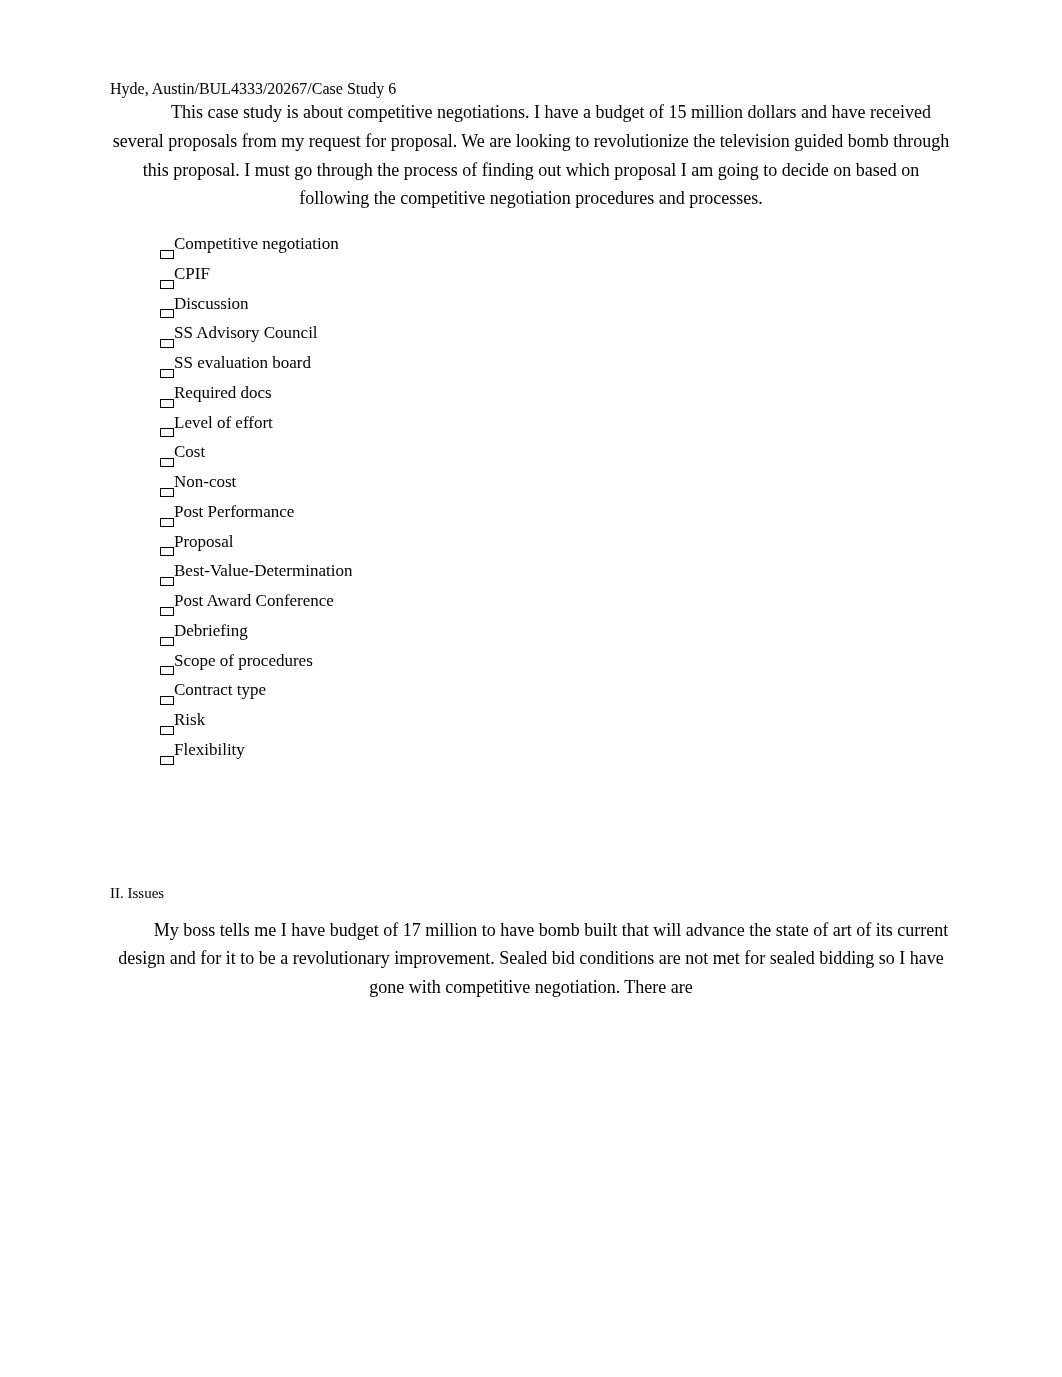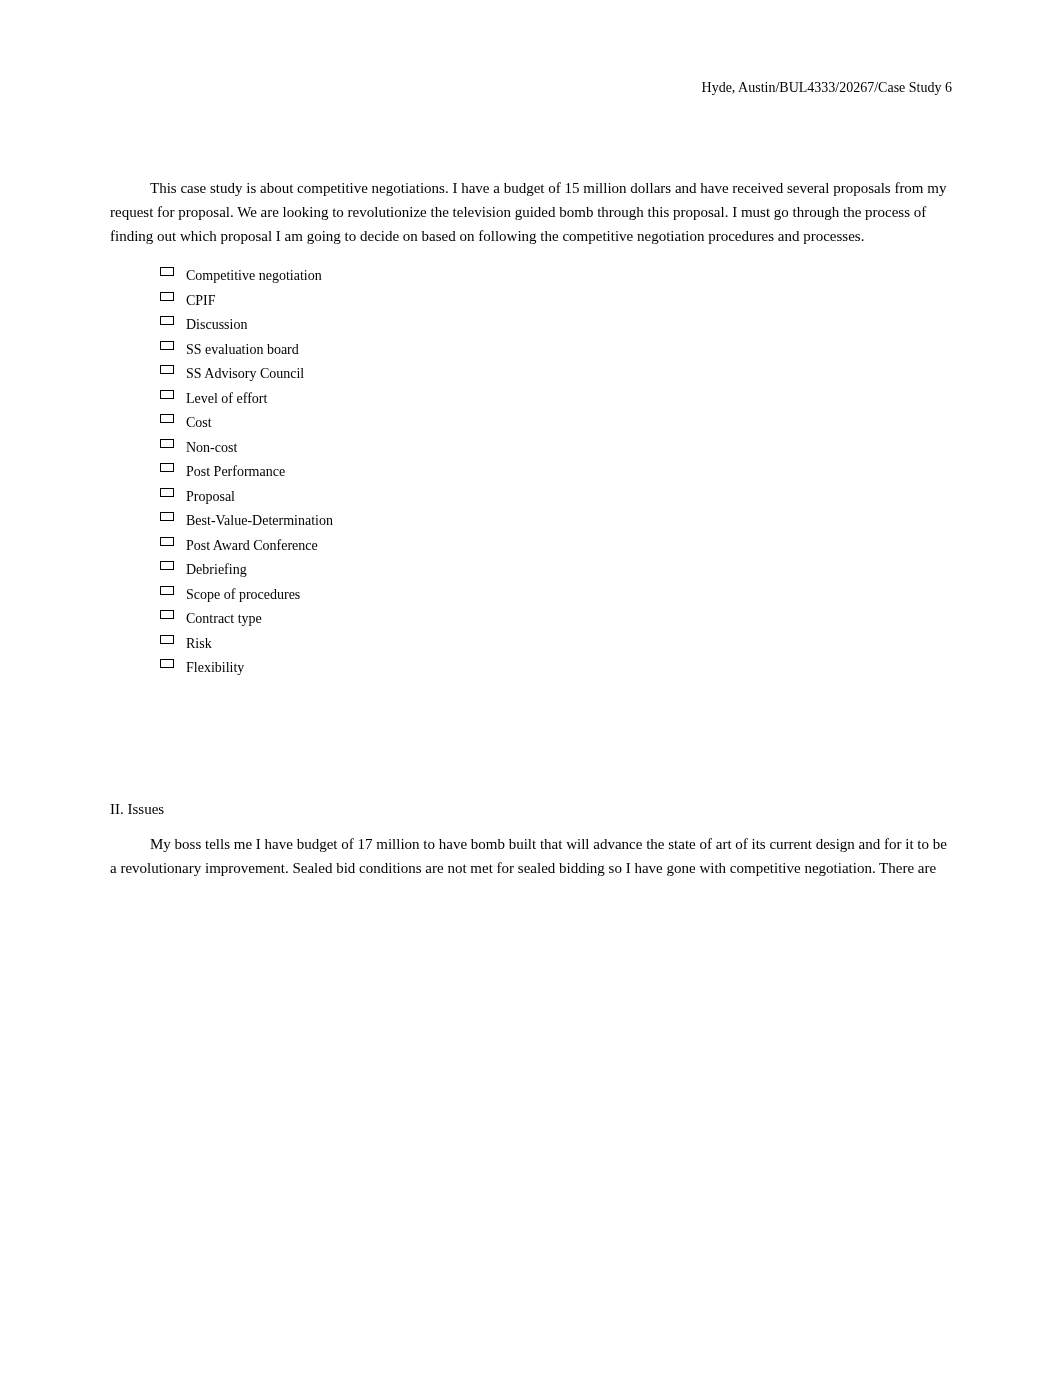"Hyde, Austin/BUL4333/20267/Case Study 6" .document-title { font-size: 14px -> 16px; margin-bottom: 80px -> none; text-align: right -> left }
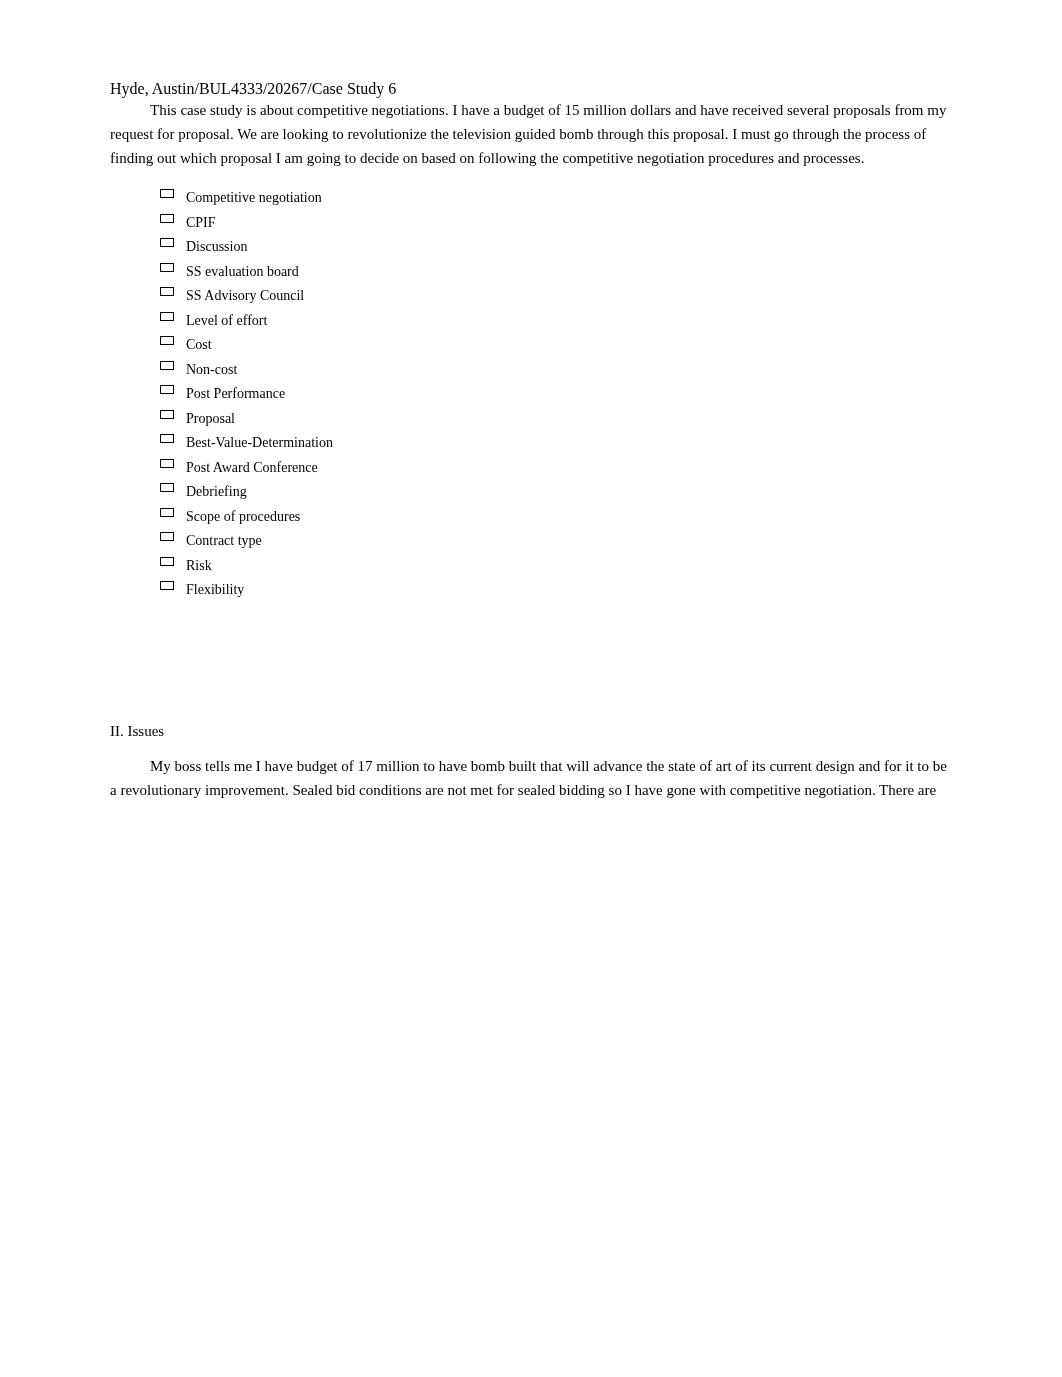"This case study is about" .paragraph { font-size: 15px -> 18px; text-align: none -> center }
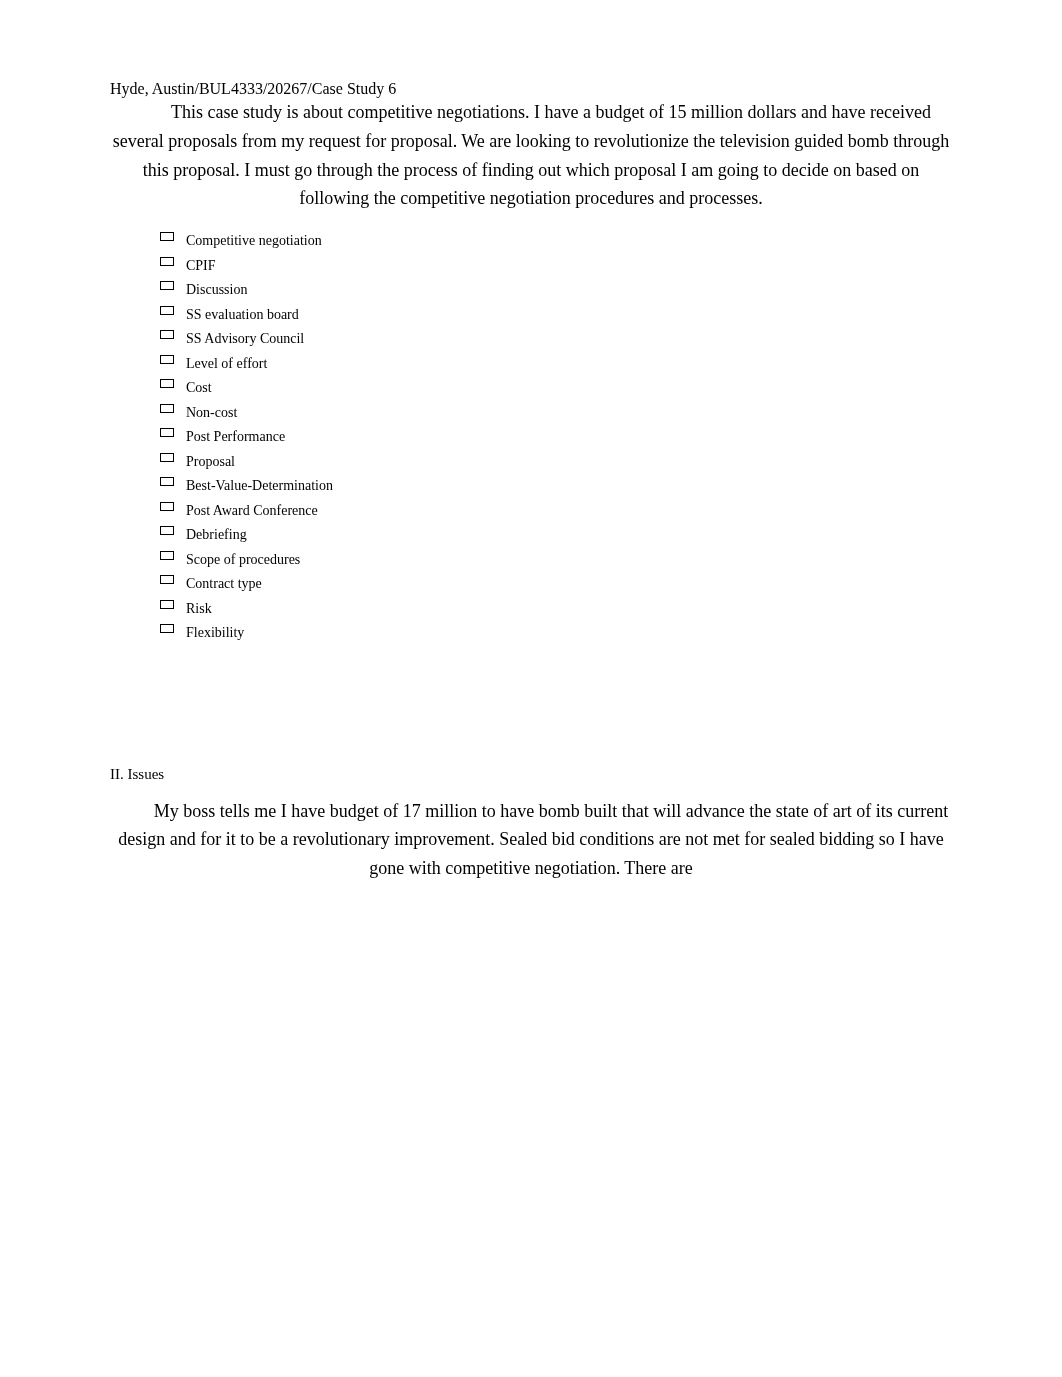"Competitive negotiation" .bullet-list li { align-items: flex-start -> flex-end; font-size: 14px -> 17px; gap: 12px -> 0 }
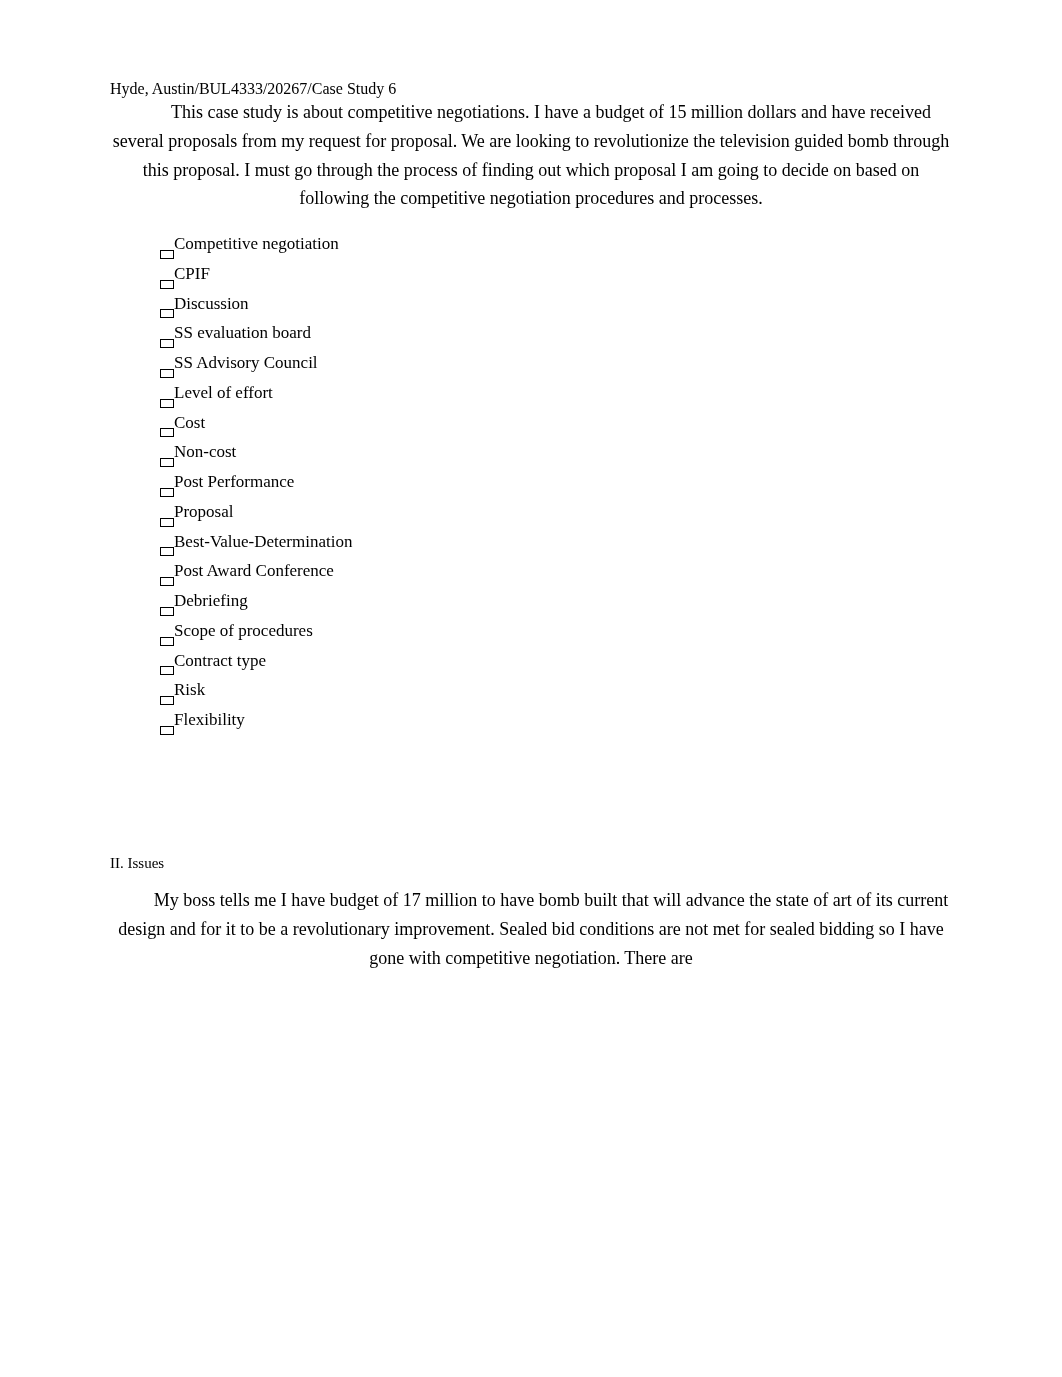"SS evaluation board" li { order: before "SS Advisory Council" -> after "SS Advisory Council" }
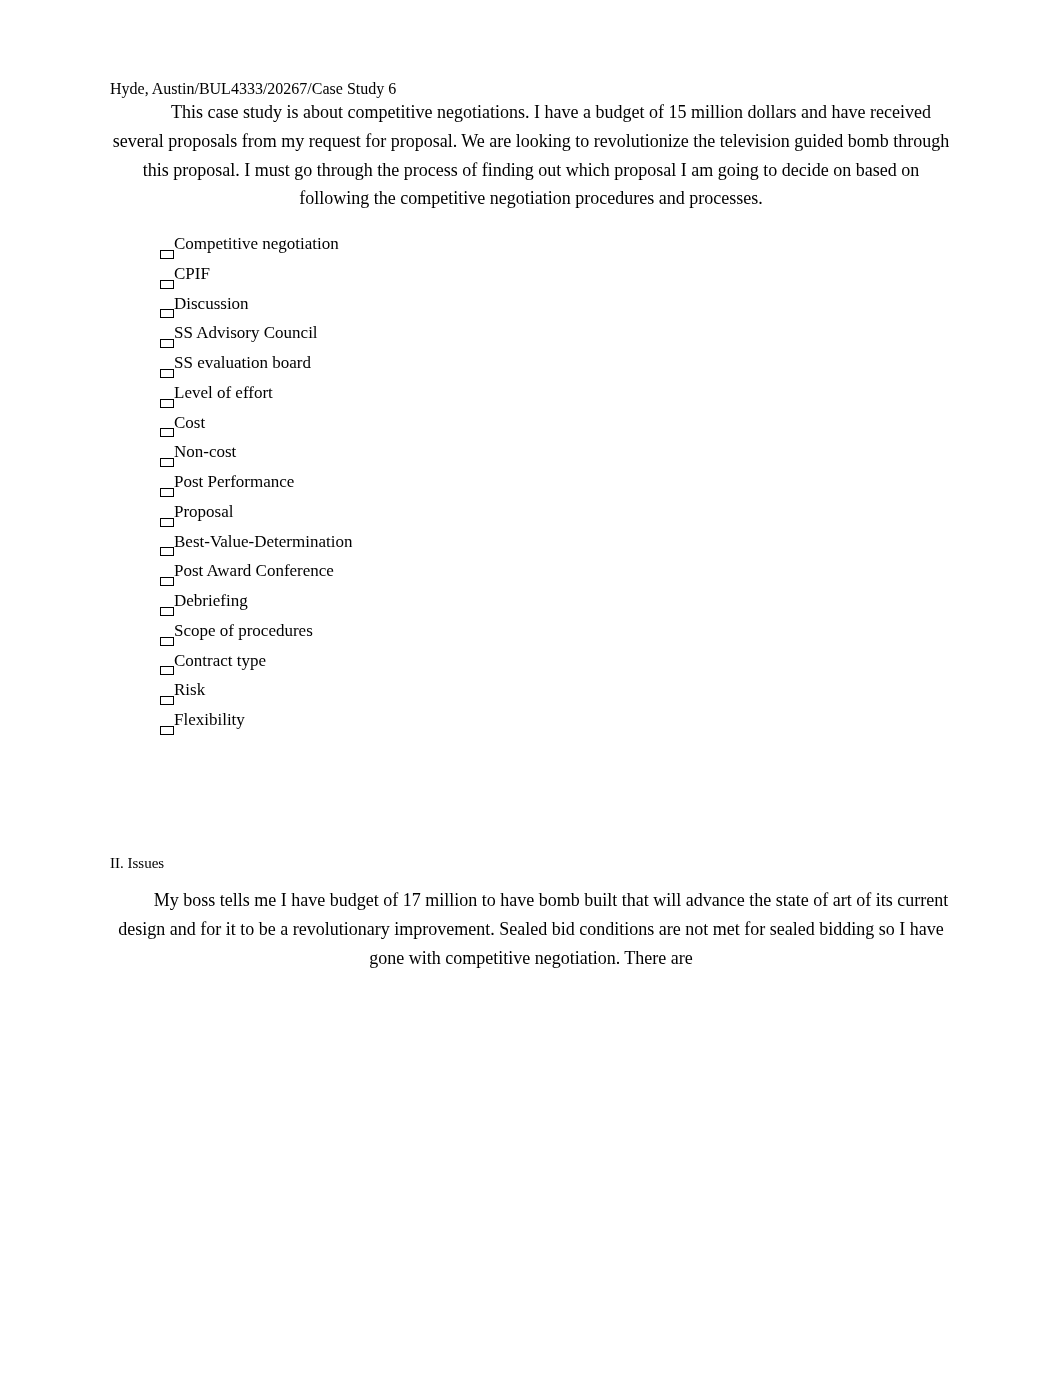"Required docs" li { html: none -> <li> <span></span> <span>Required docs</span> </li> }
